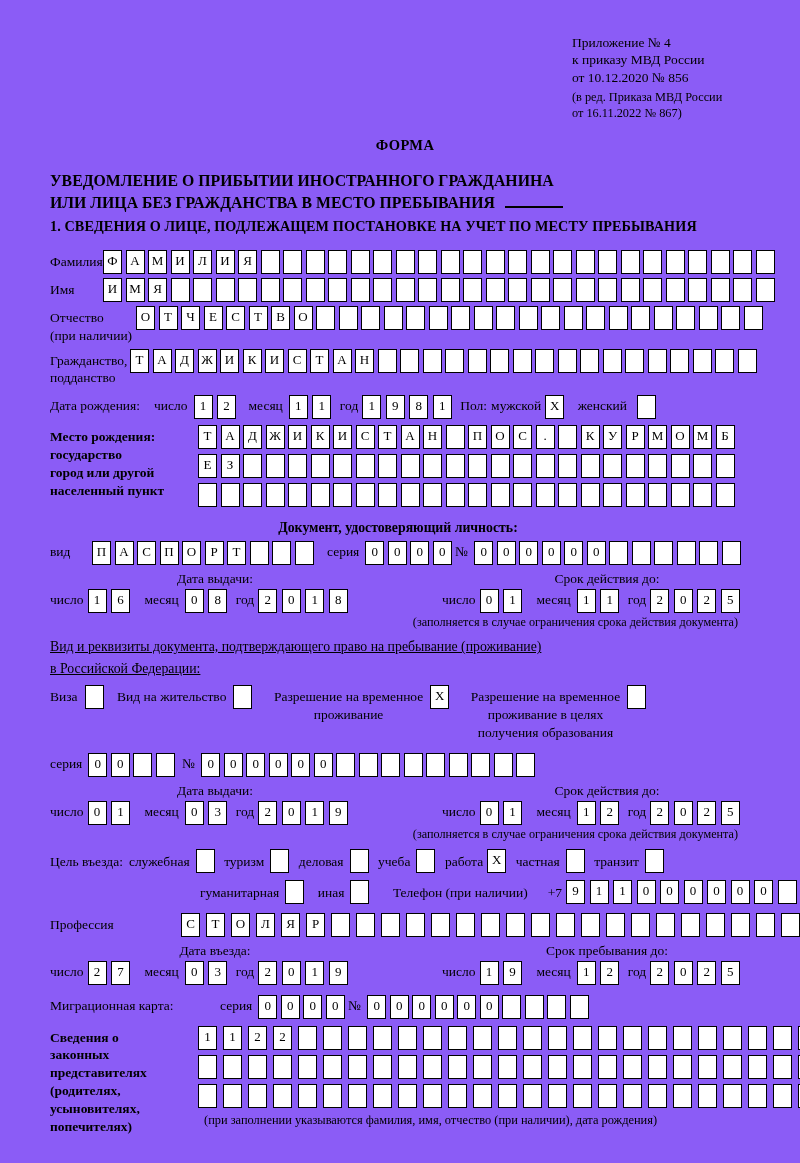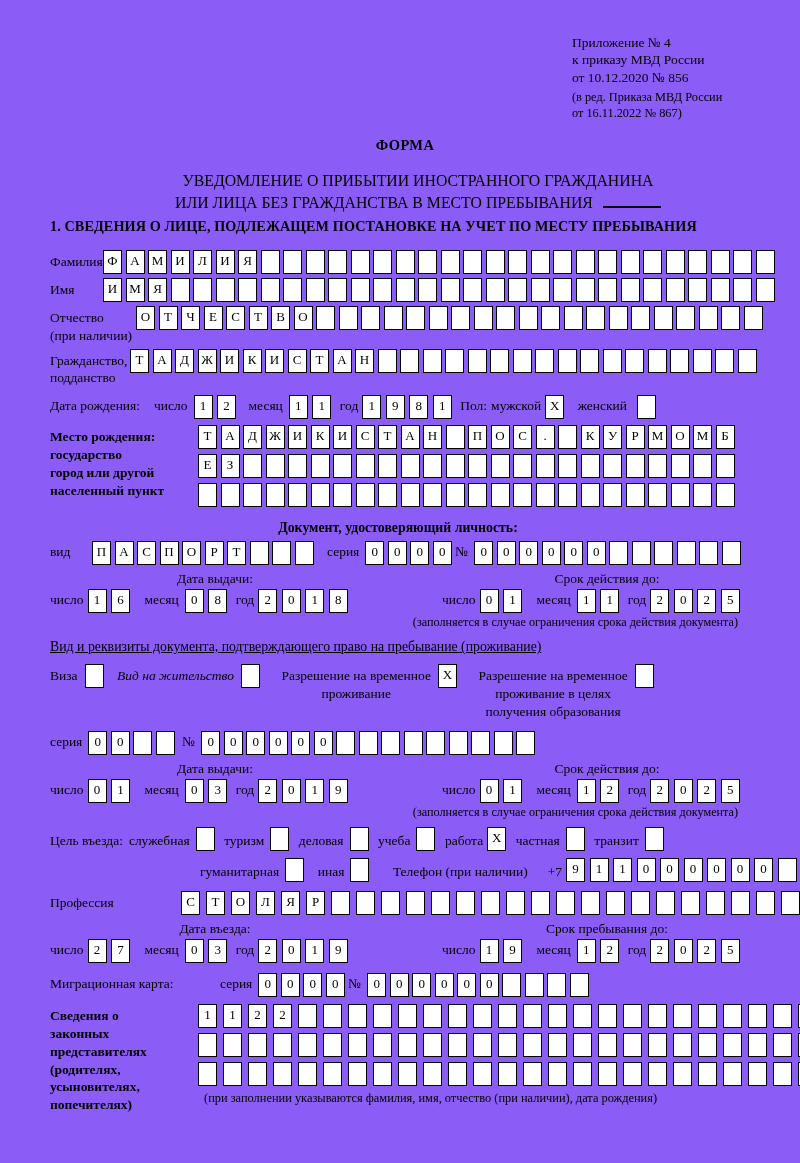"УВЕДОМЛЕНИЕ О ПРИБЫТИИ ИНОСТРАННОГО" .title { font-weight: normal -> bold; text-align: center -> none }
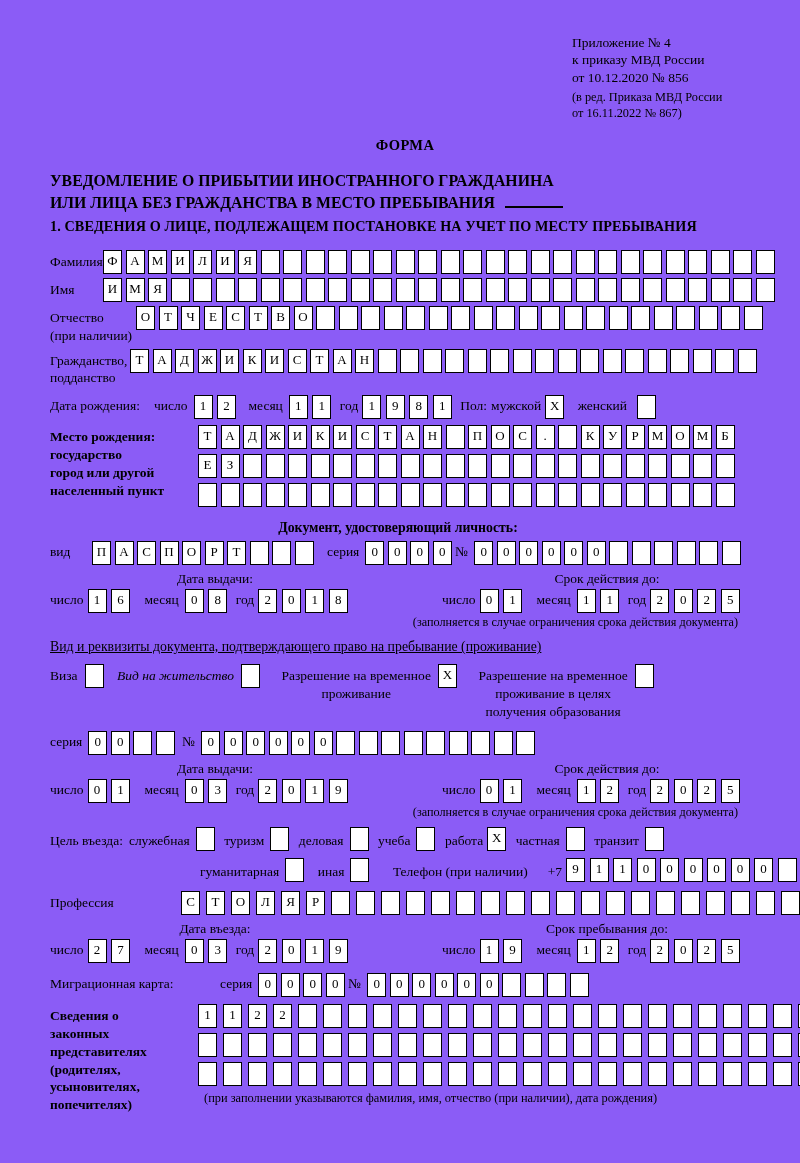"в Российской Федерации:" div { html: none -> <div>в Российской Федерации:</div> }
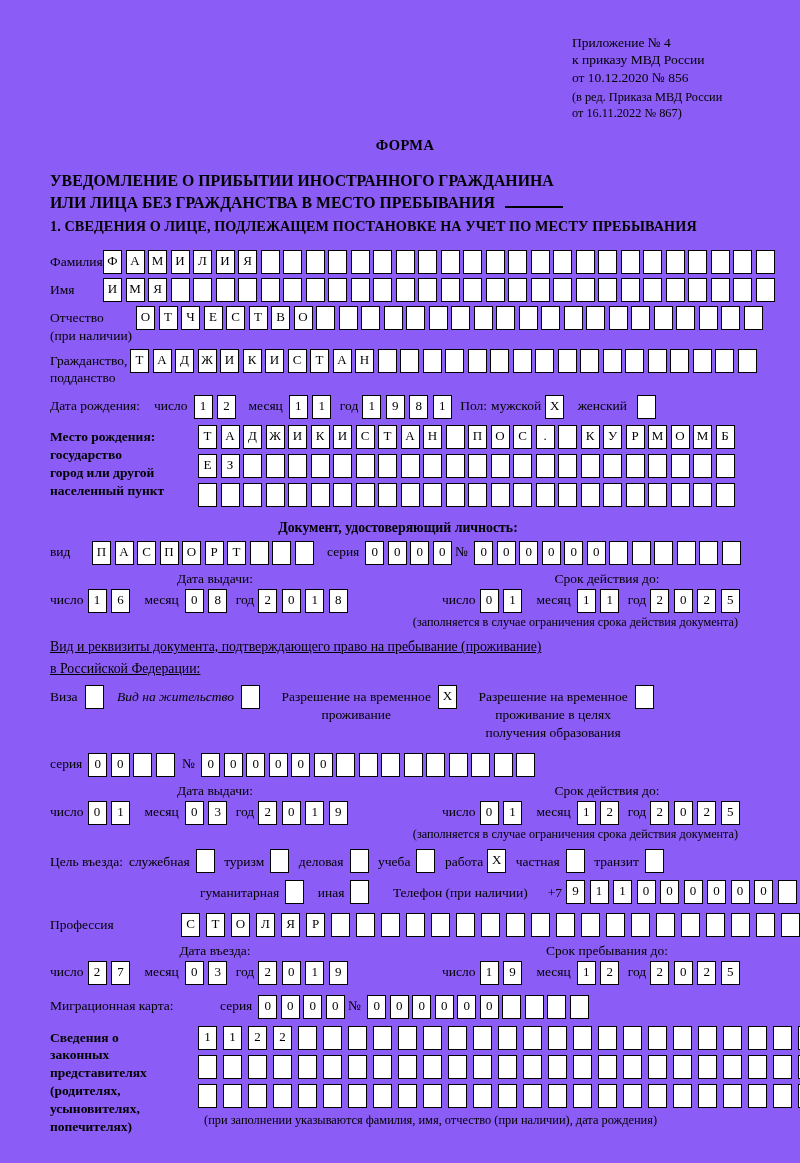"Вид на жительство" div.opt { font-style: italic -> none }
